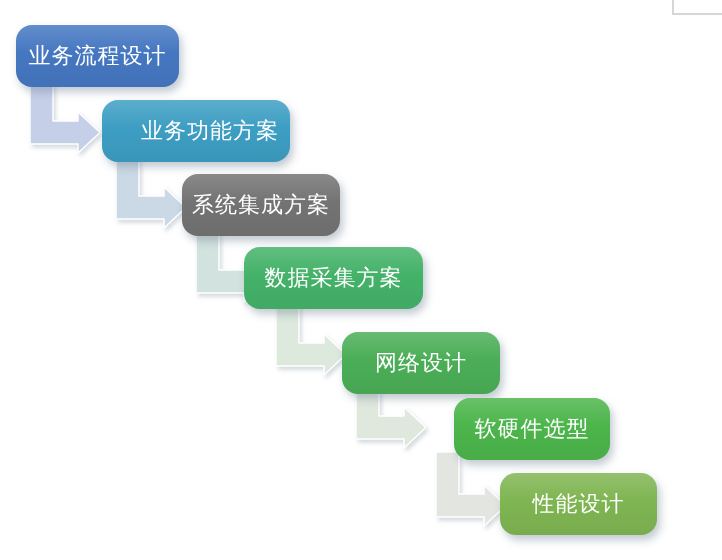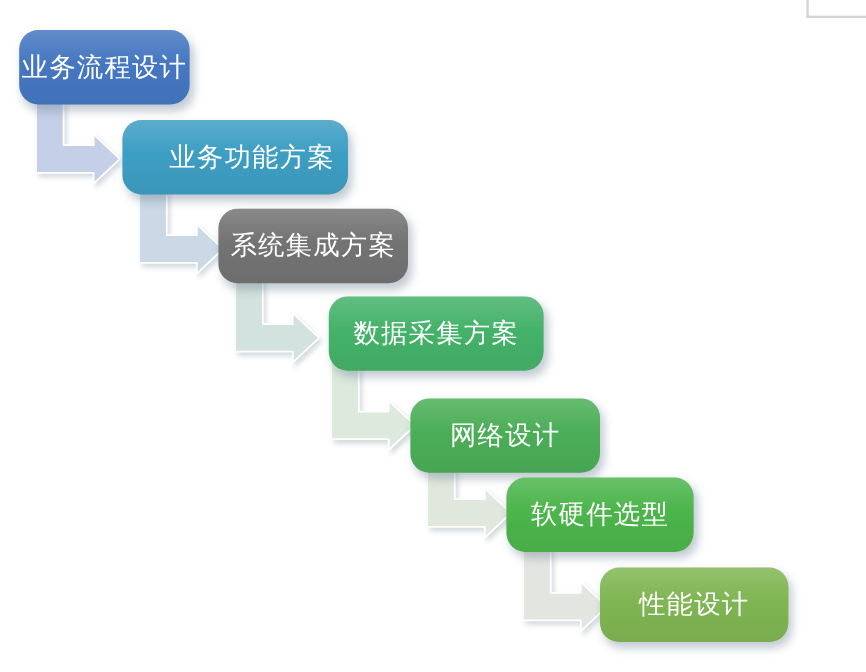"业务流程设计" .s1 { width: 142px -> 163px }
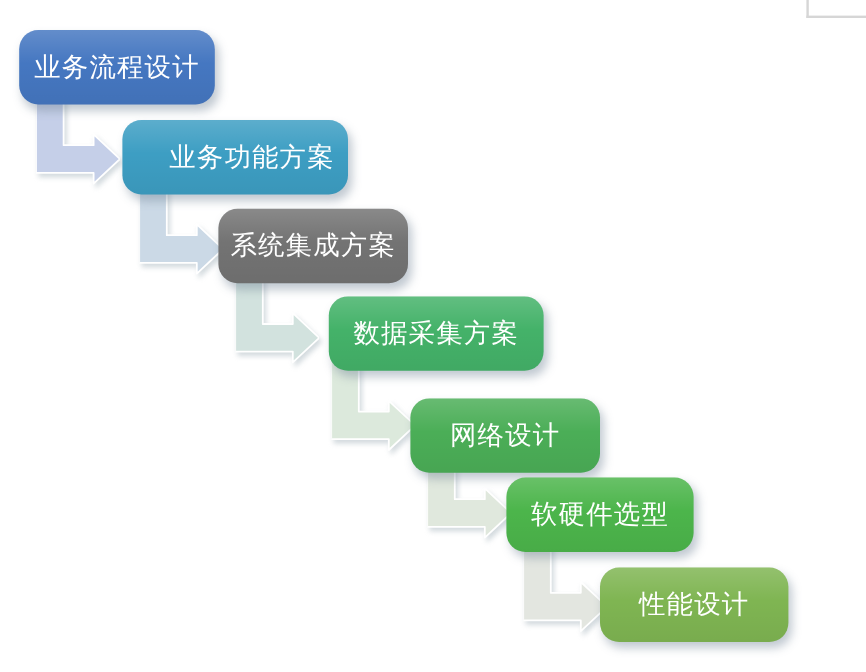"数据采集方案" .s4 { left: 274px -> 244px }
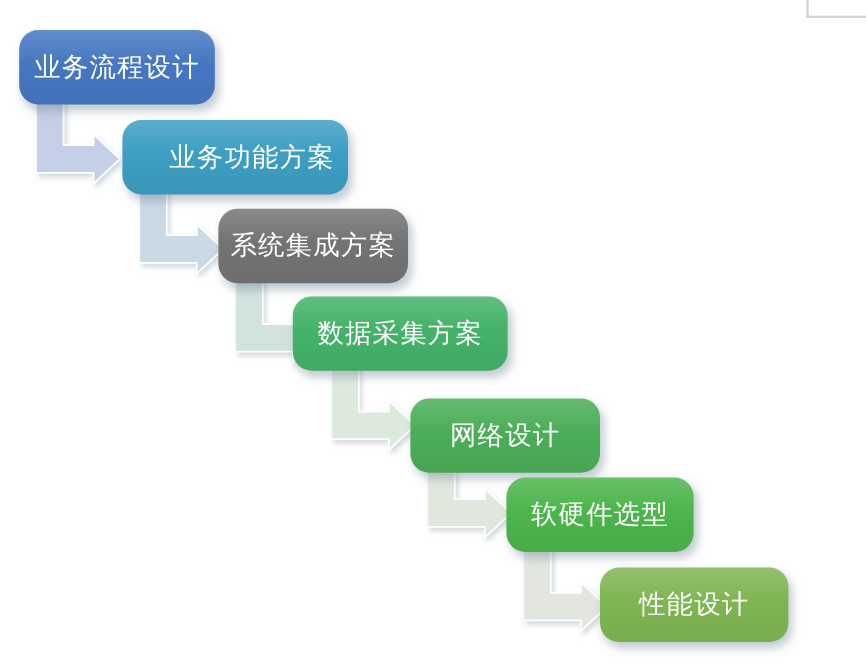"软硬件选型" div.step { margin-left: none -> 32px }
